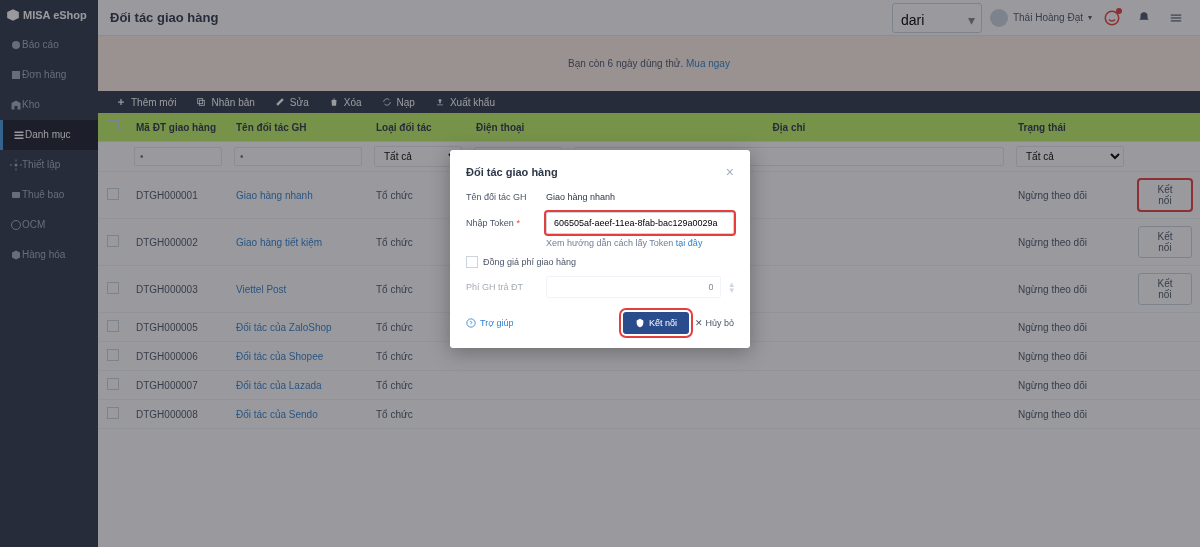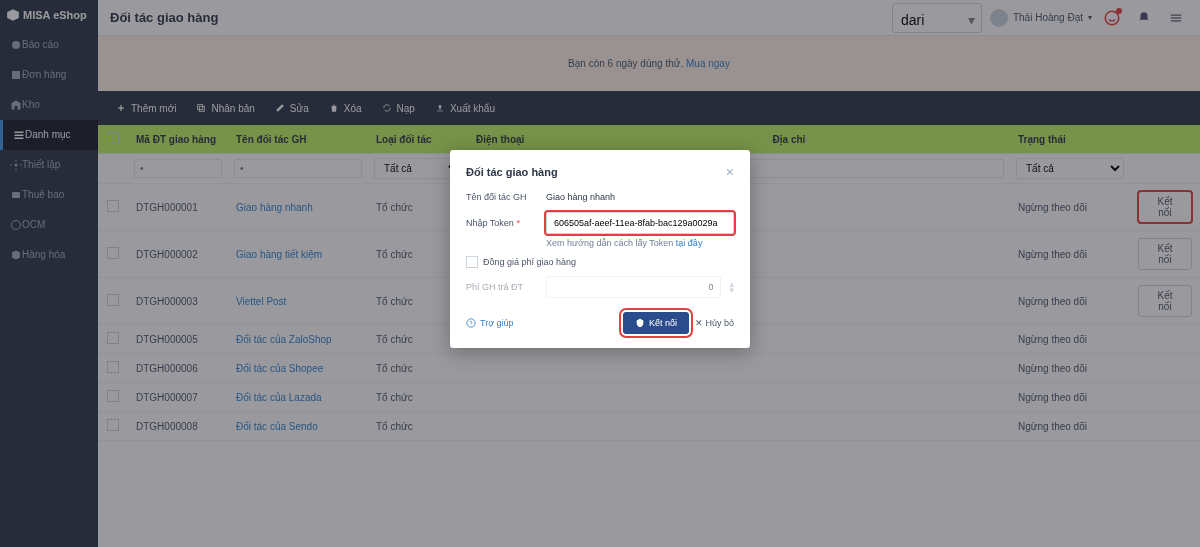"Thêm mới" .toolbar { height: 34px -> 22px }
